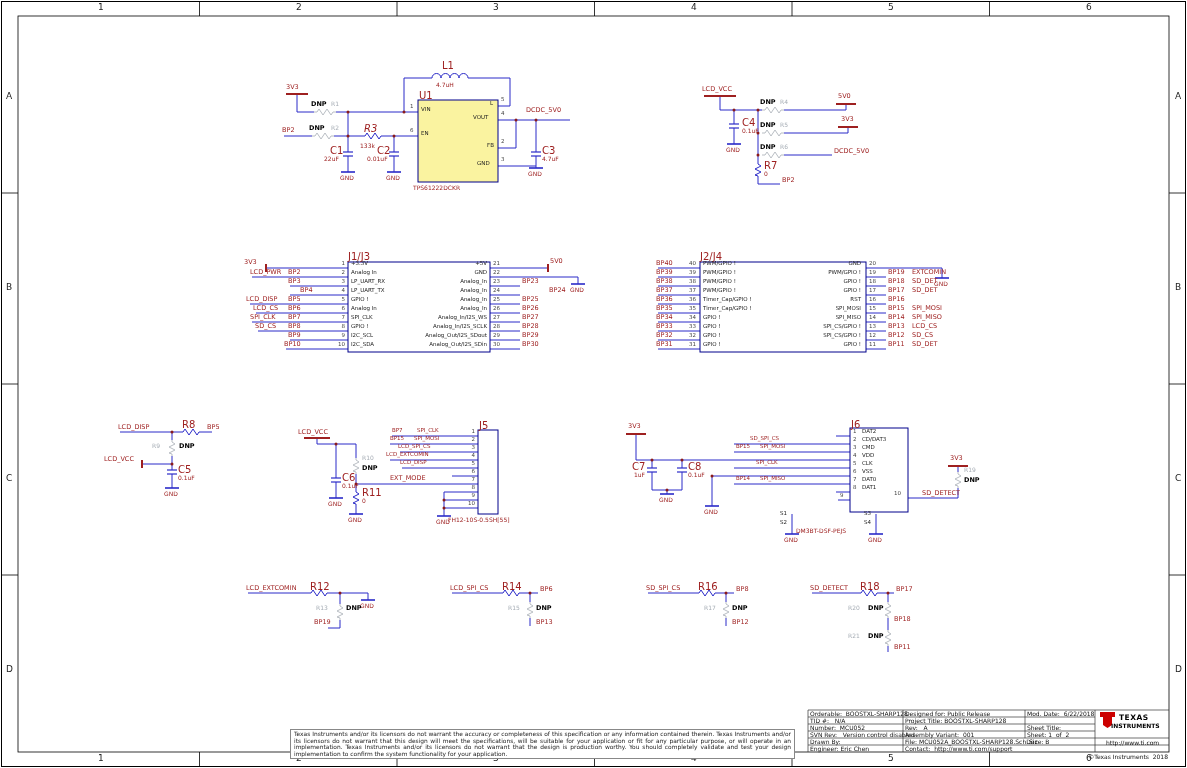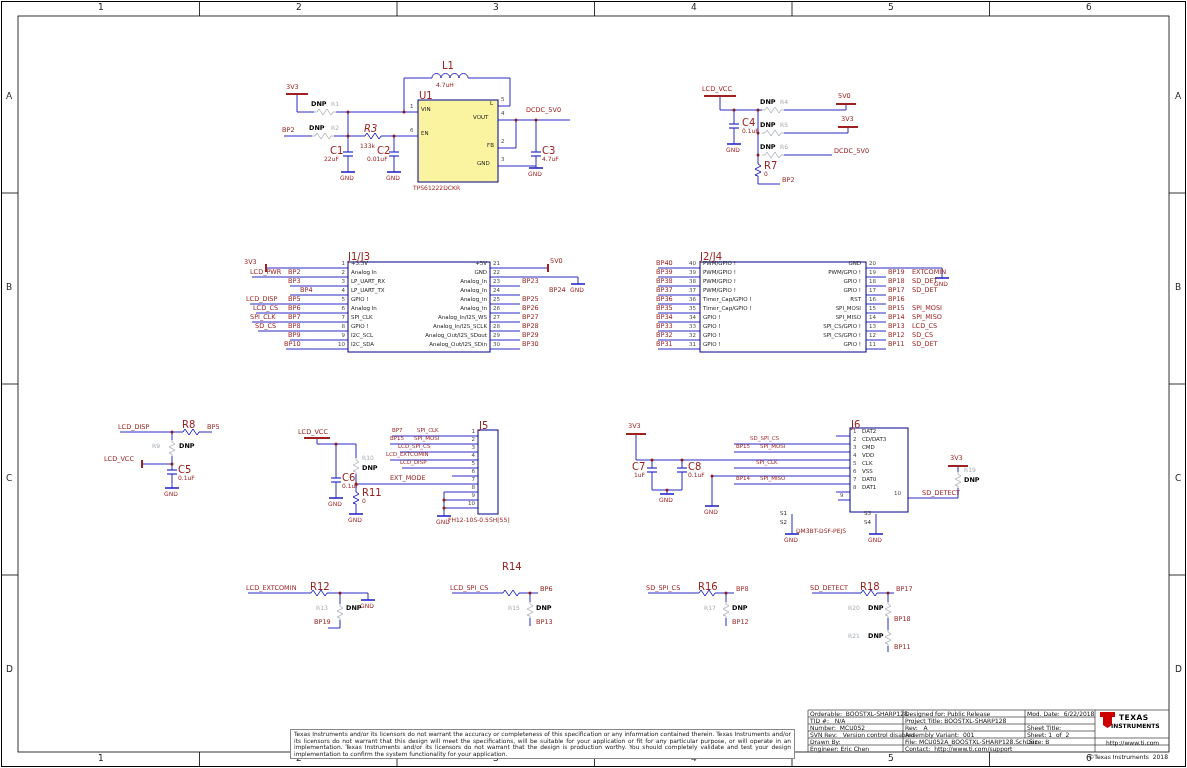"R14" div.t { top: 562px -> 582px }
